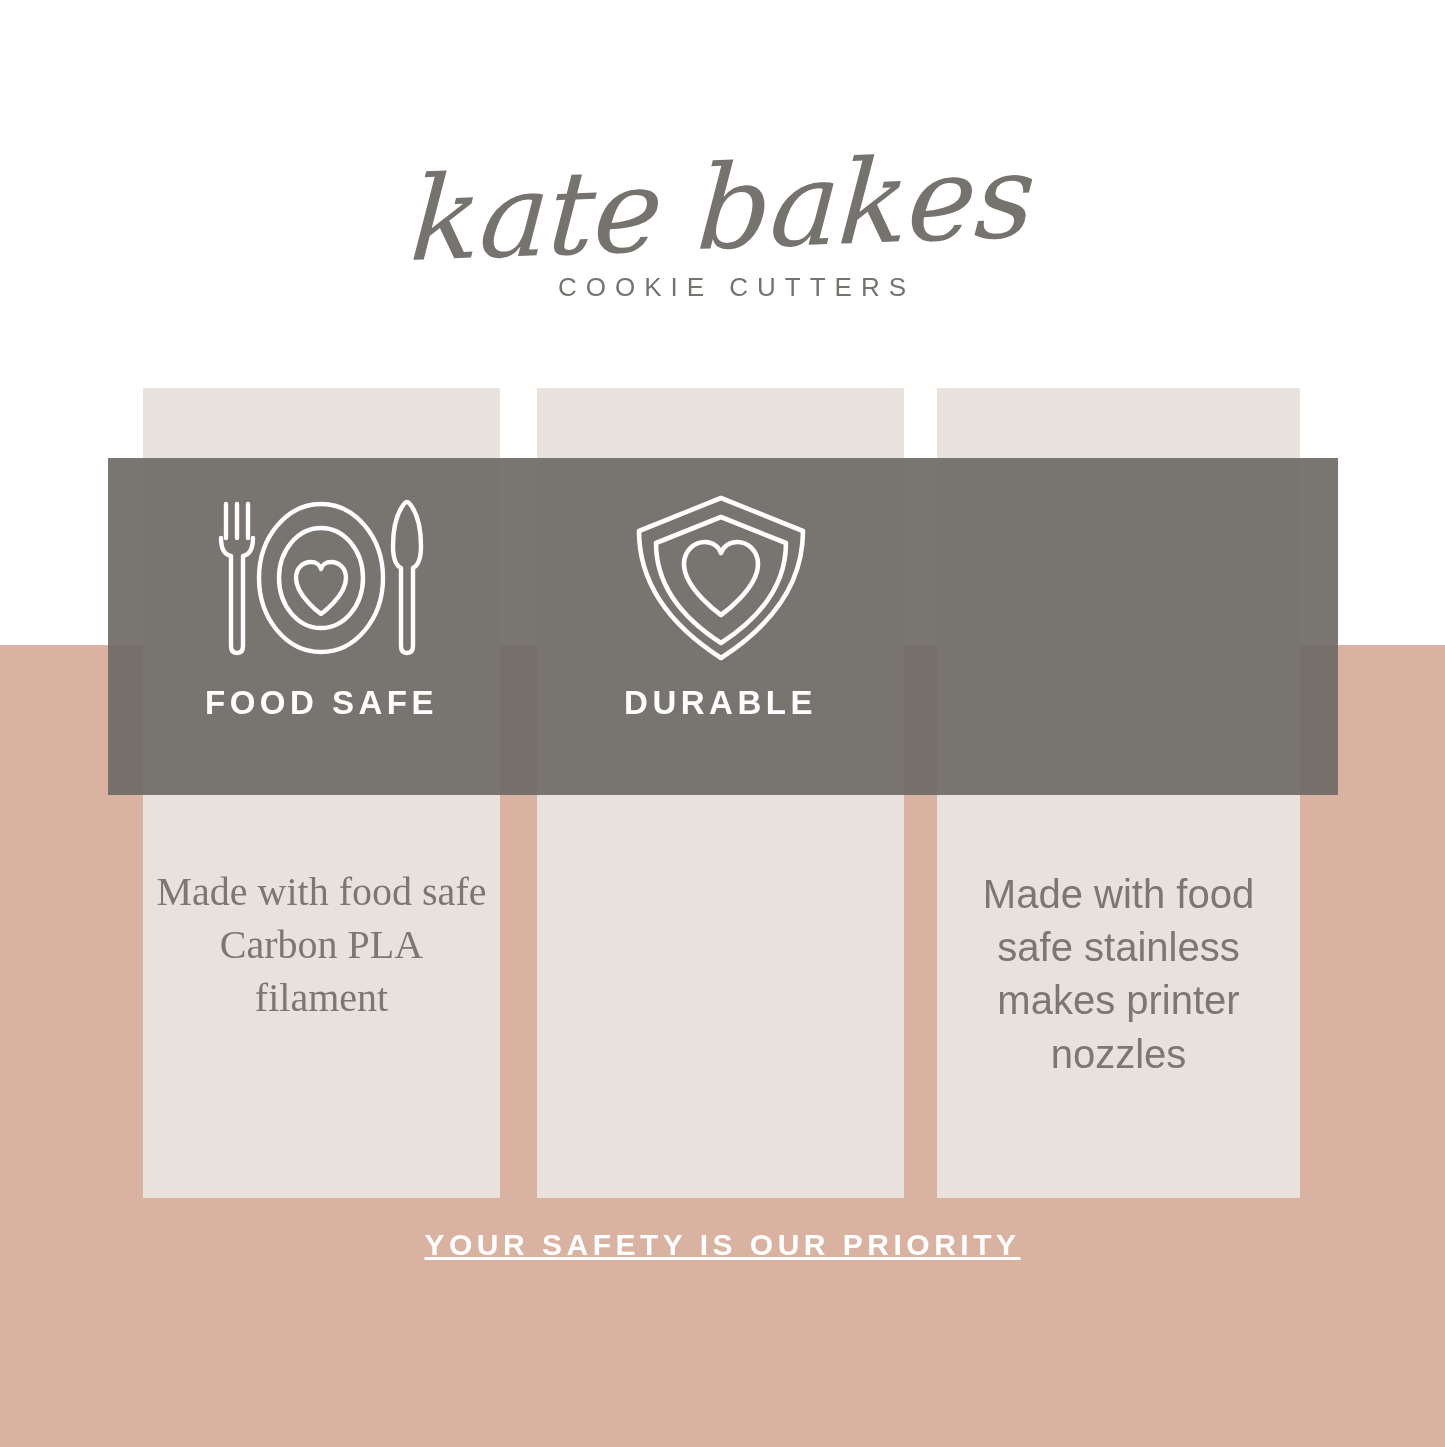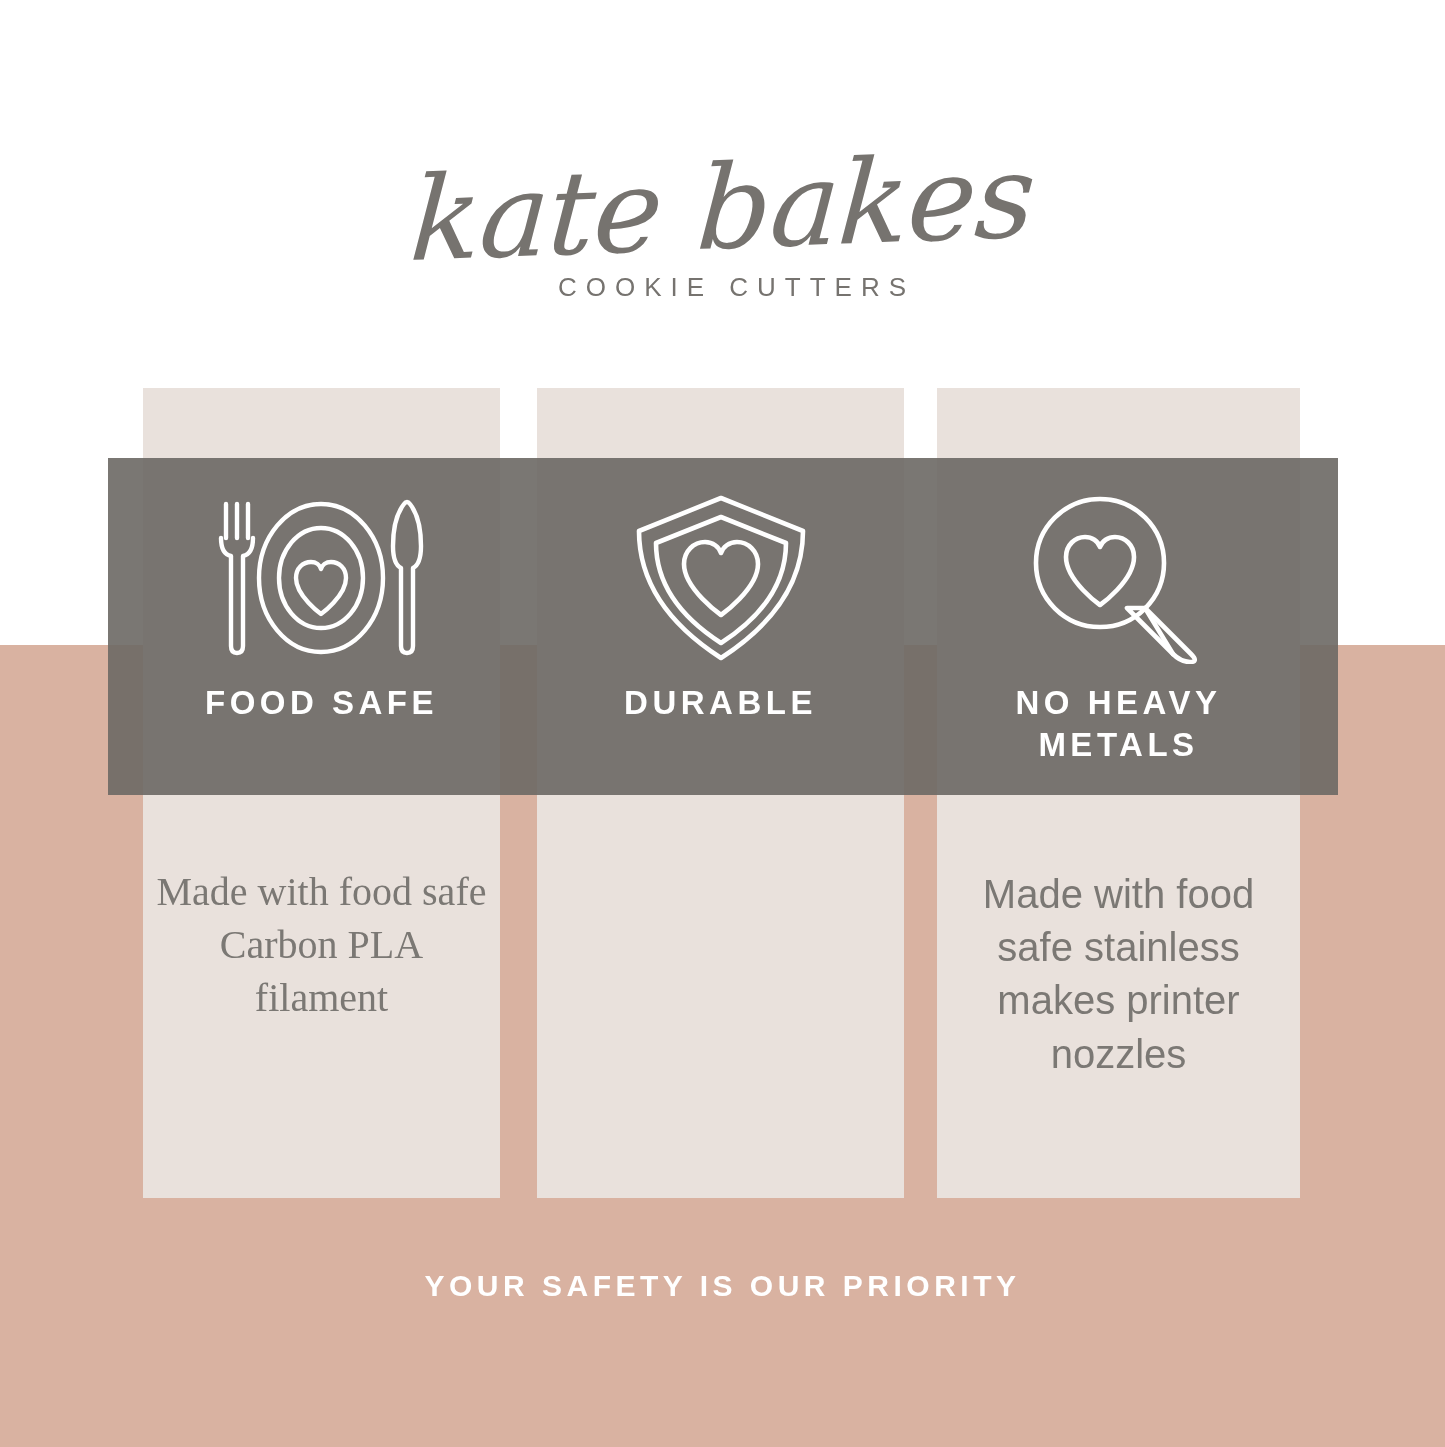"NO HEAVY" div.cell { html: <div> <div> <svg> <circle></circle> <path></path> <path></path> <path></path> </svg> </div> <div>NO HEAVY METALS</div> </div> -> none }
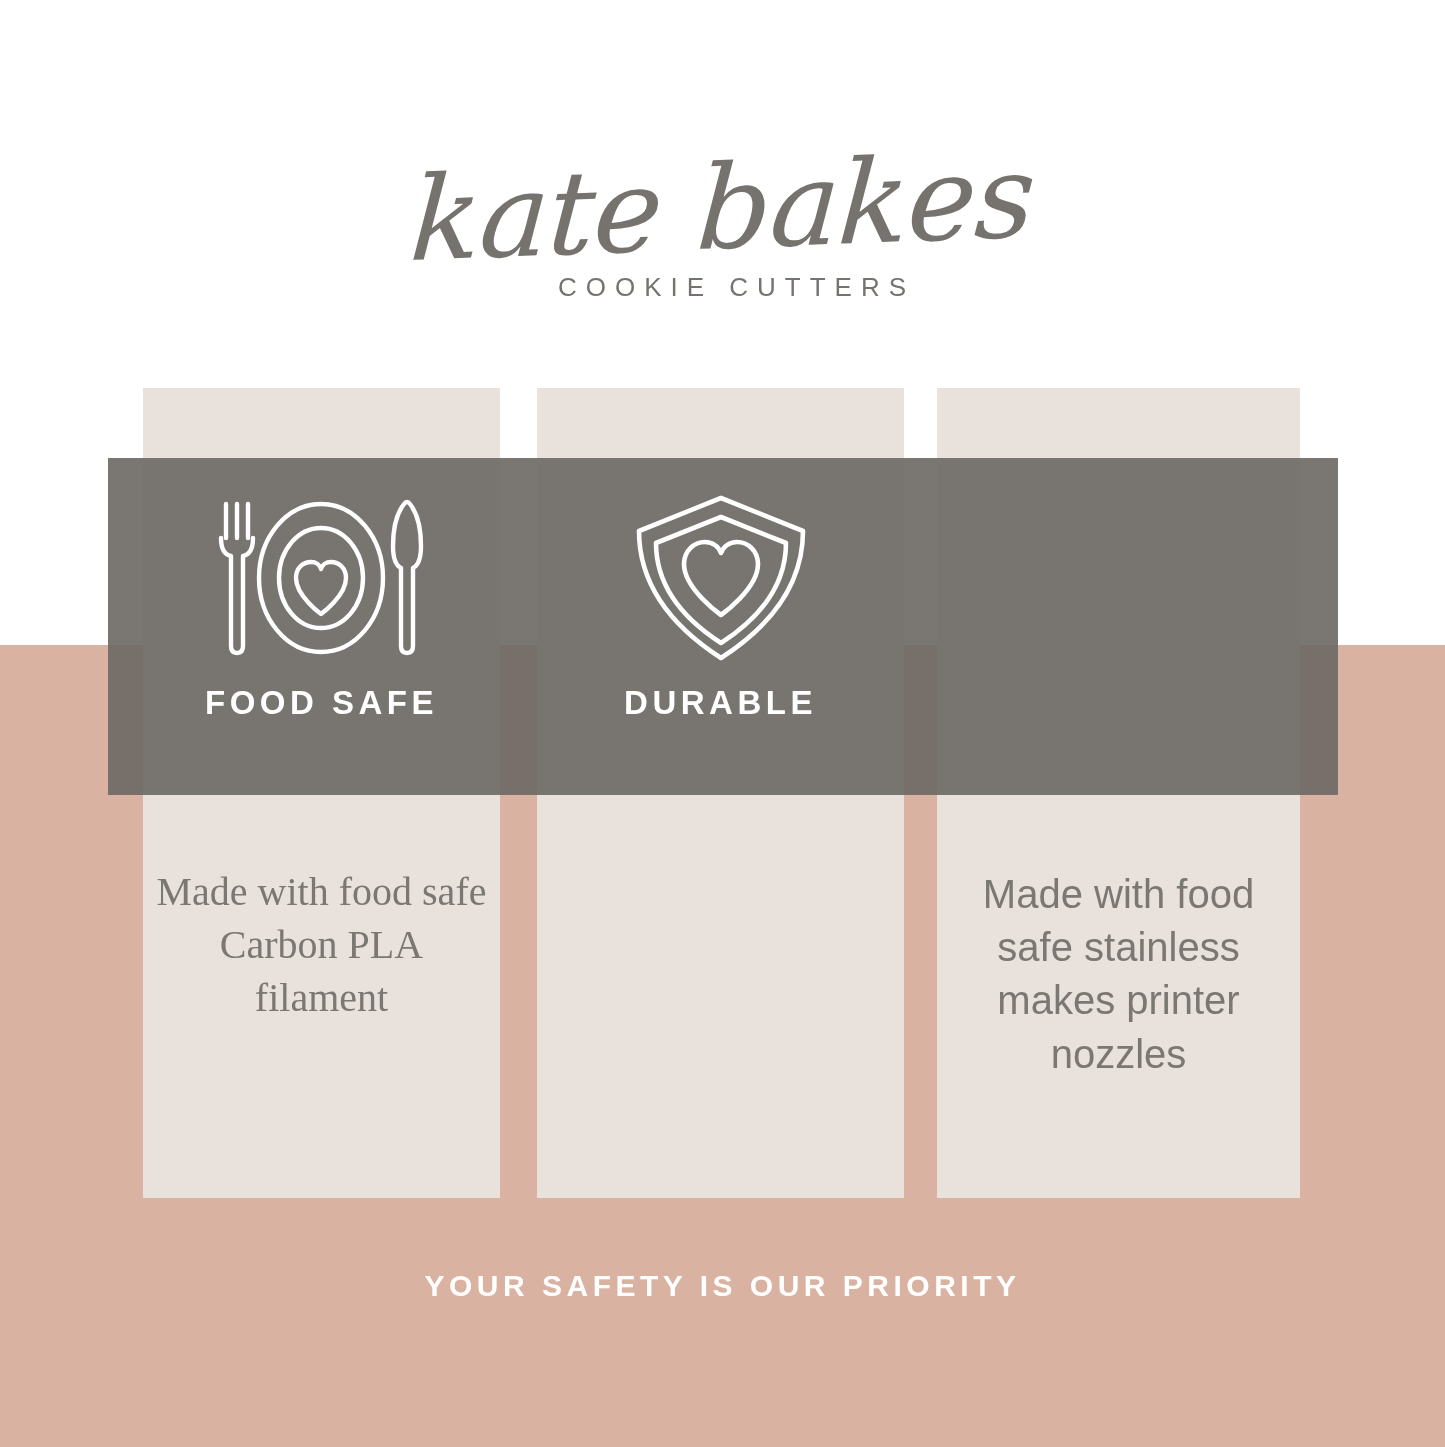"YOUR SAFETY IS OUR PRIORITY" .footer { text-decoration: none -> underline; top: 1269px -> 1228px }
